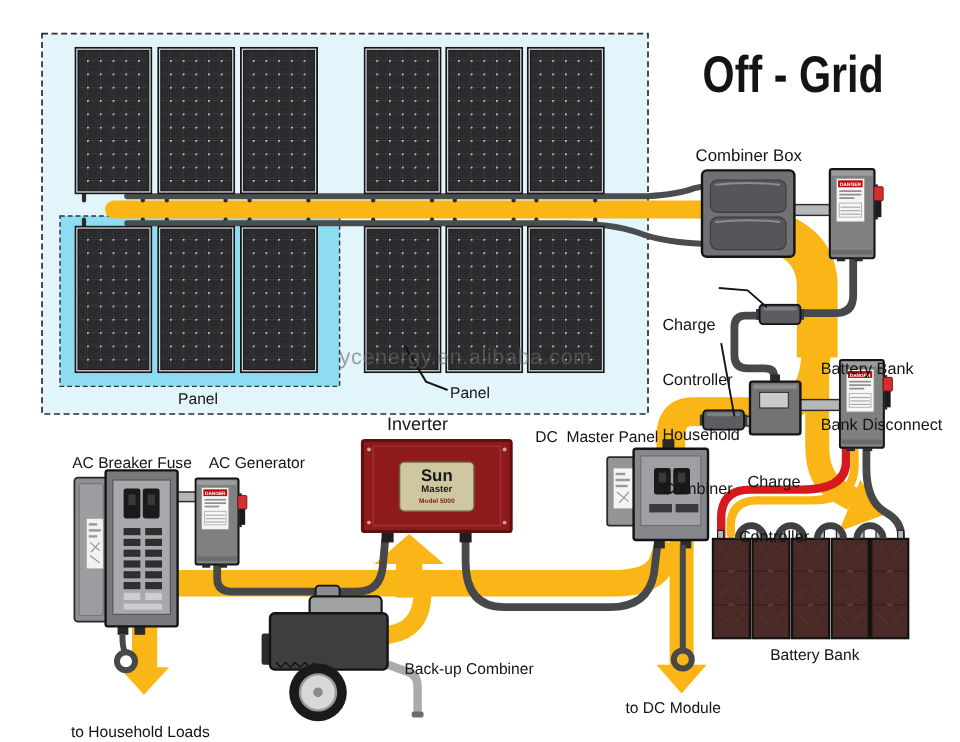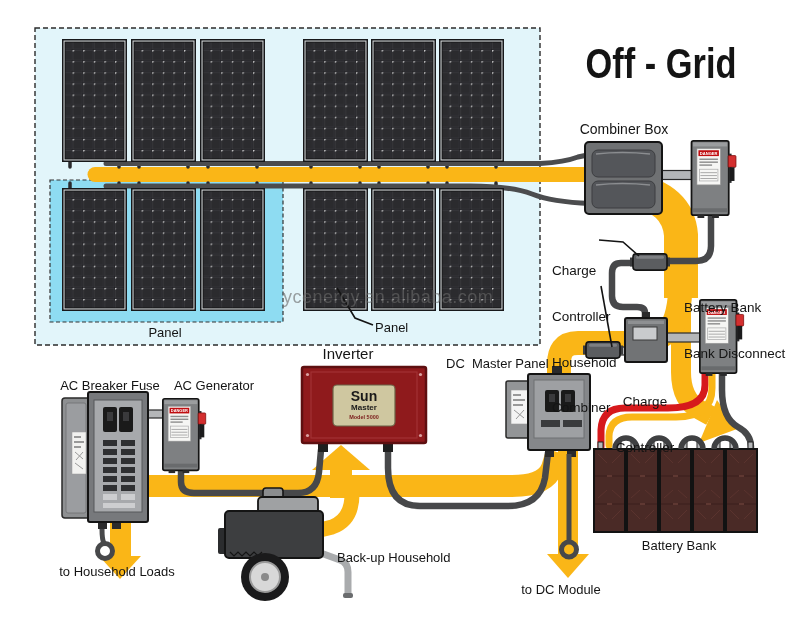"Back-up Household" div.lbl { text: Household -> Combiner }
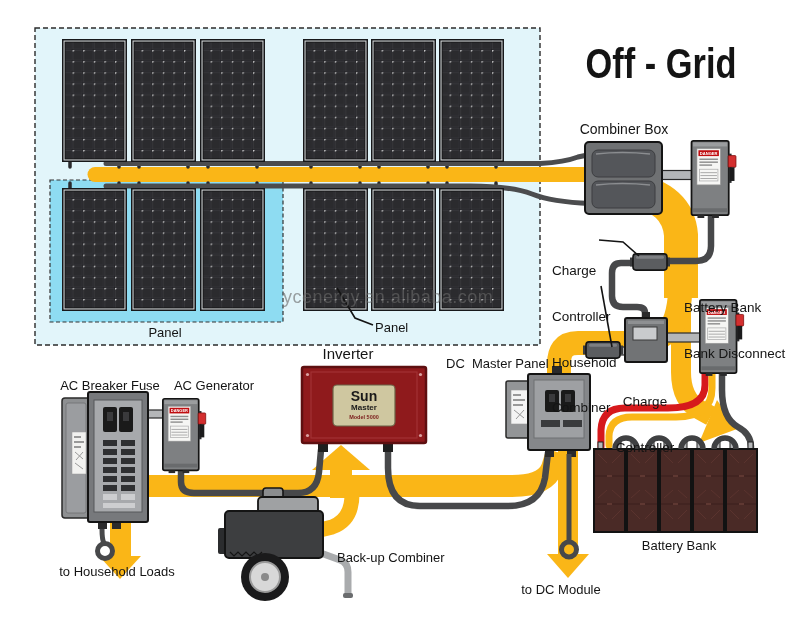"to Household Loads" div.lbl { top: 564px -> 602px }
